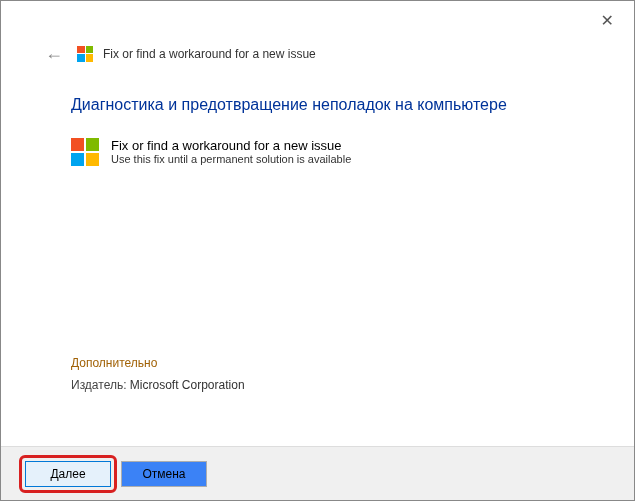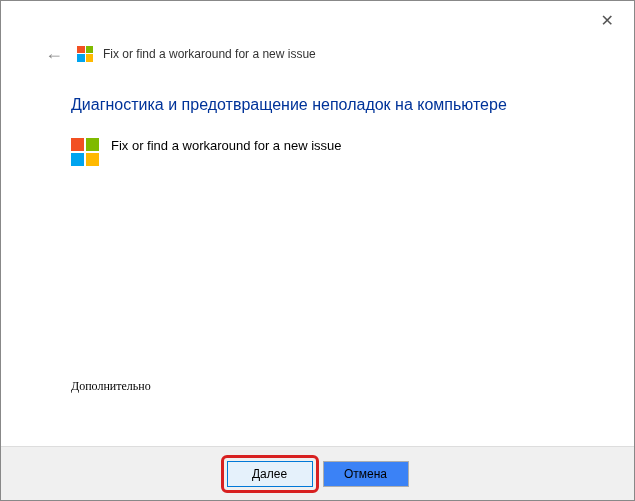"Use this fix until a" div.fix-sub { html: none -> <div>Use this fix until a permanent solution is available</div> }
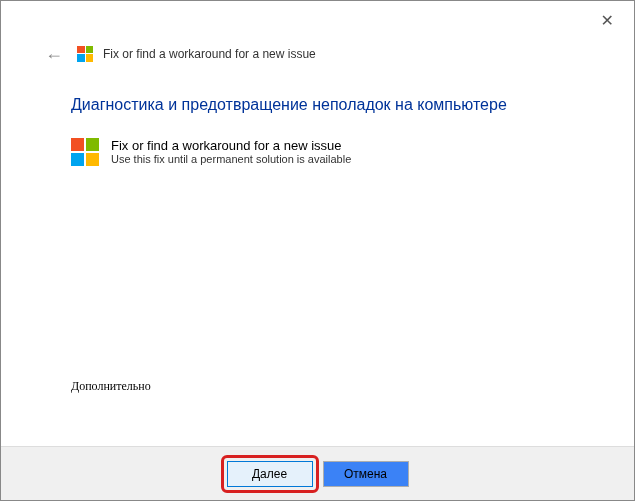"Дополнительно" .link { color: #000000 -> #a16207; font-family: Liberation Serif, serif -> none }
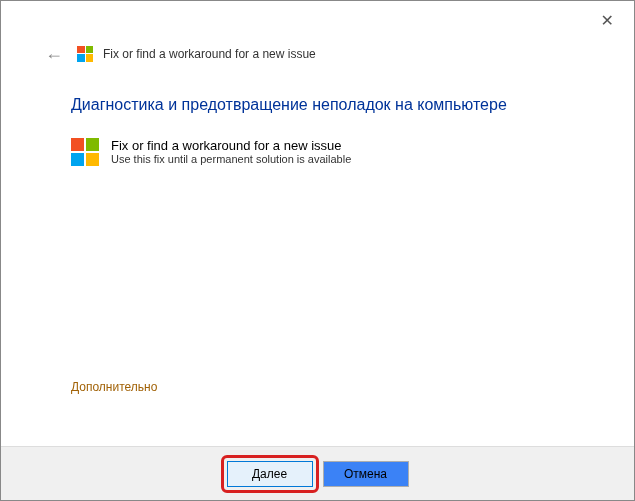"Издатель: Microsoft Corporation" div.publisher-row { html: none -> <div> <span>Издатель:</span> <span>Microsoft Corporation</span> </div> }
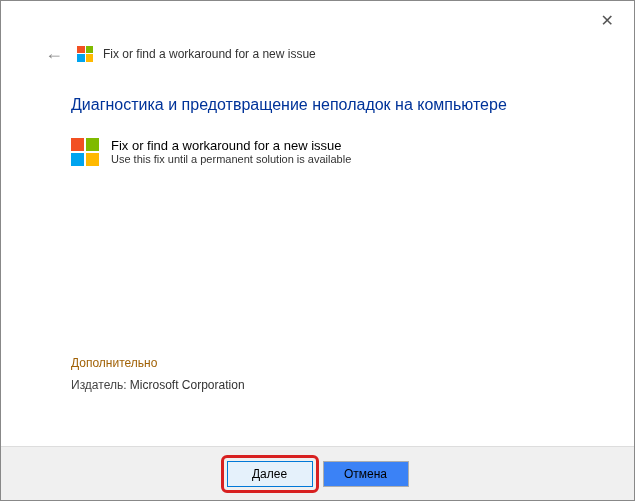"Далее" .footer { justify-content: center -> flex-start }
